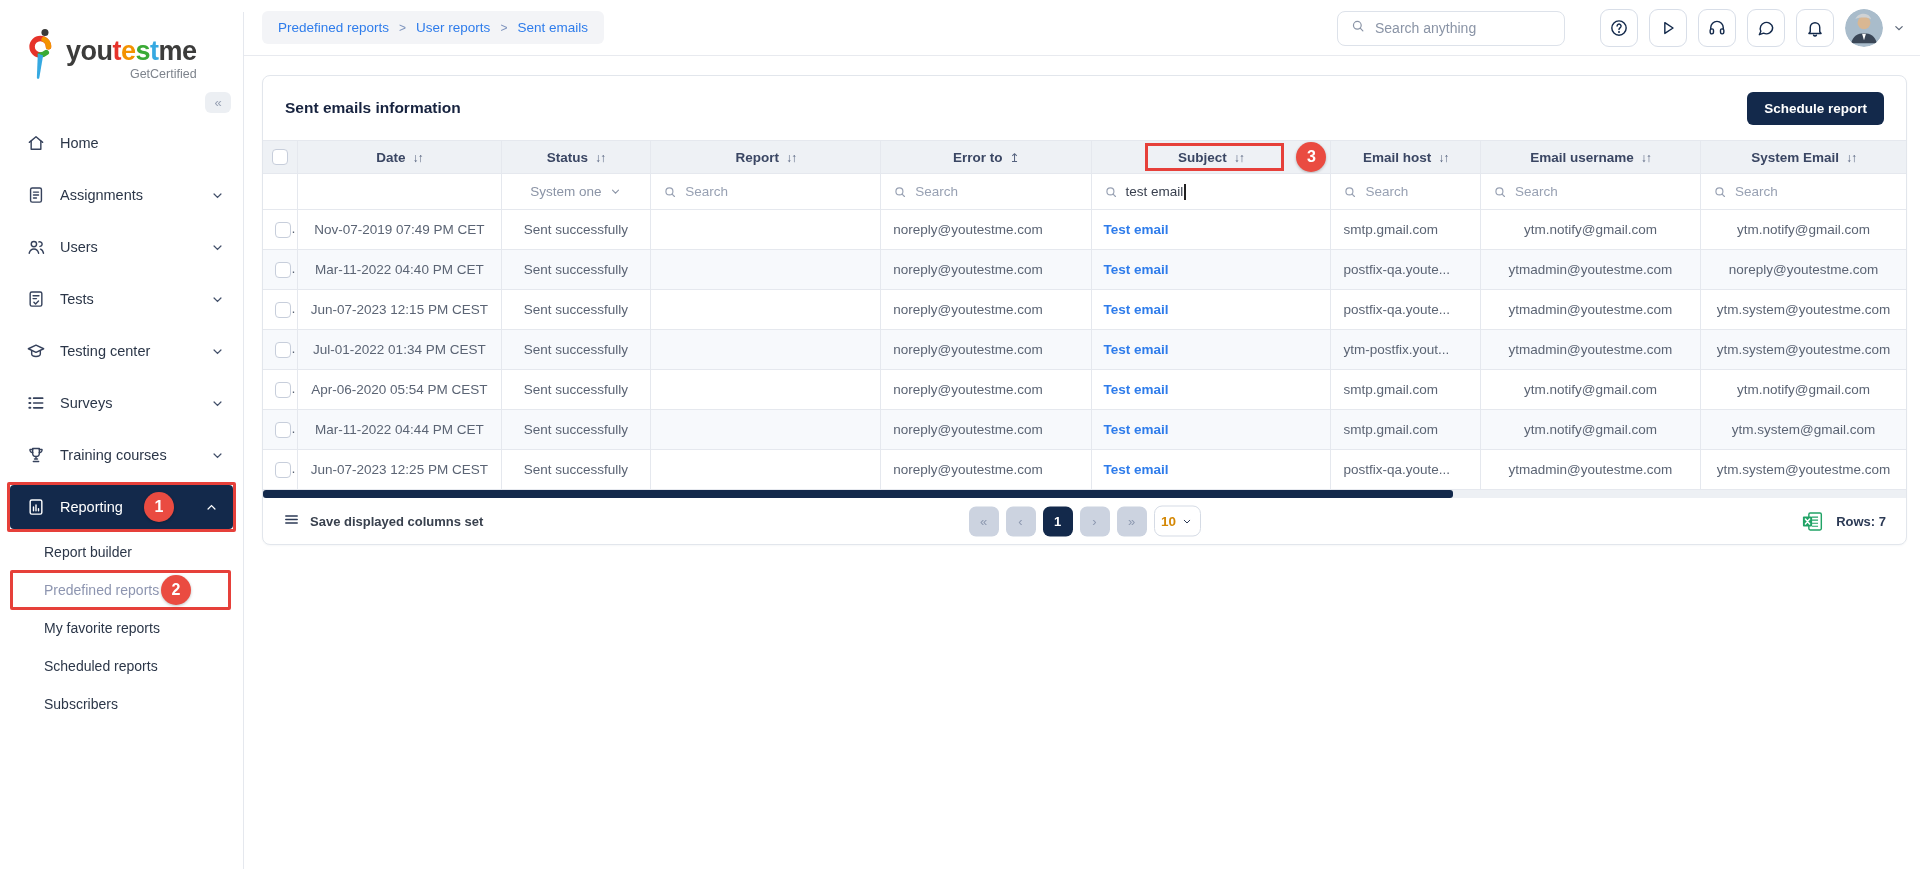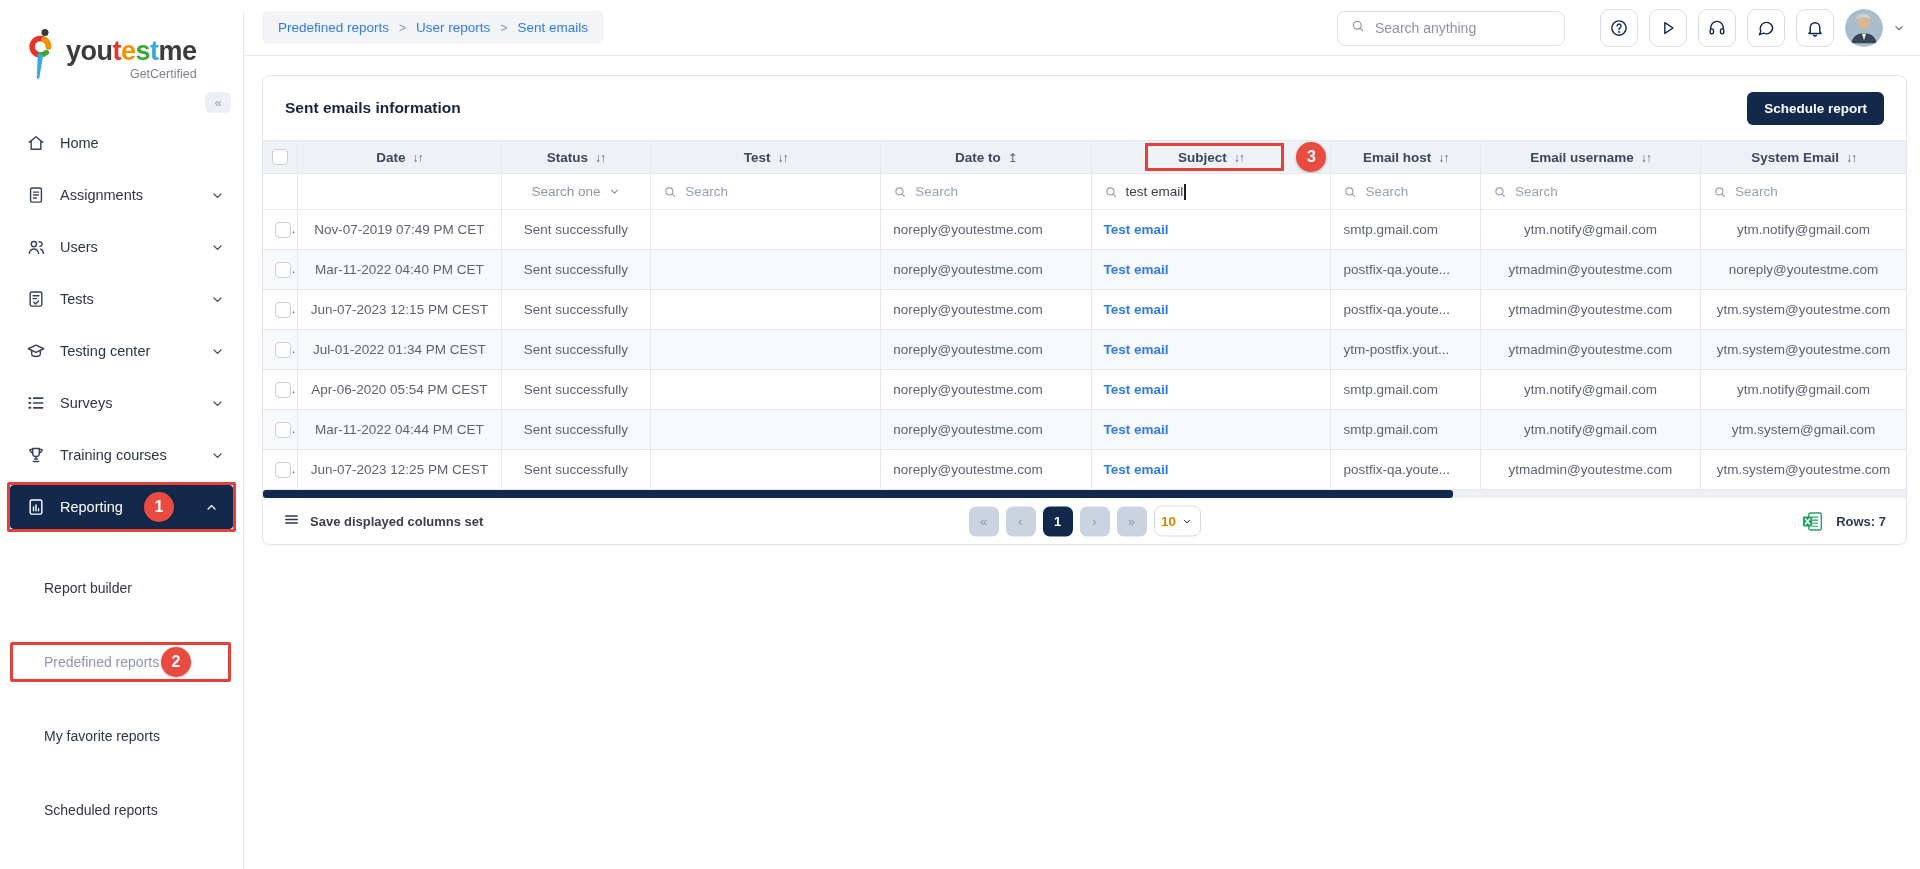"Test" span { text: Test -> Report }
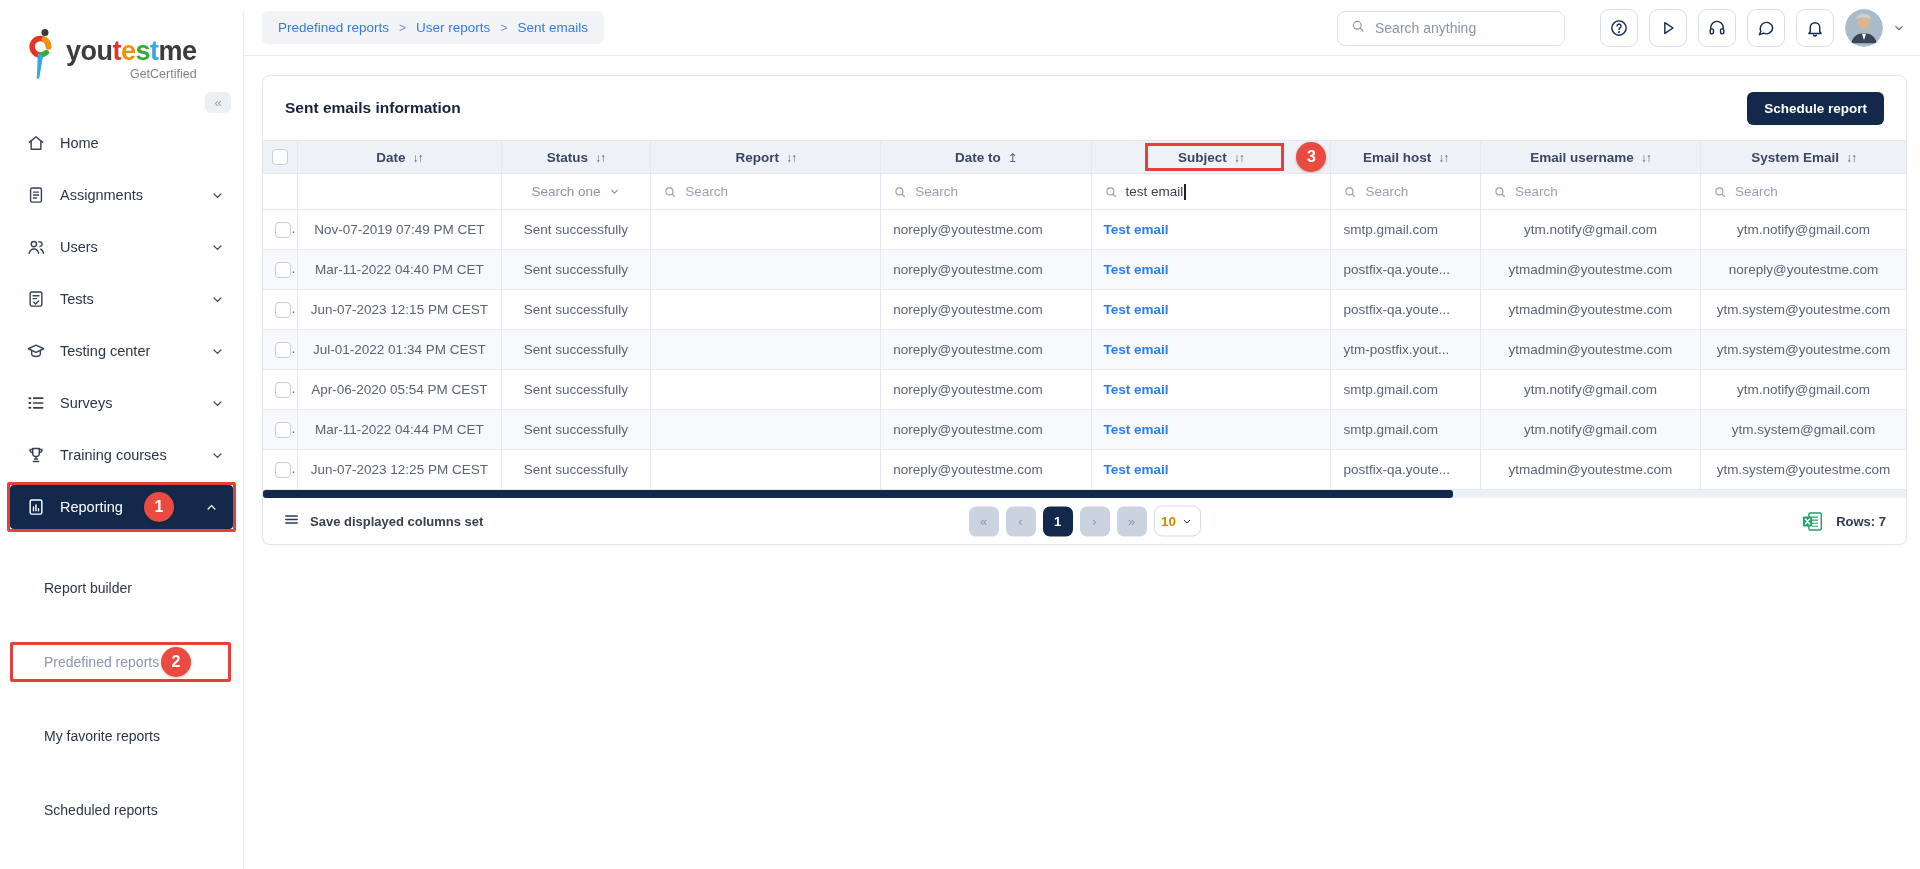"Date to" span { text: Date -> Error }
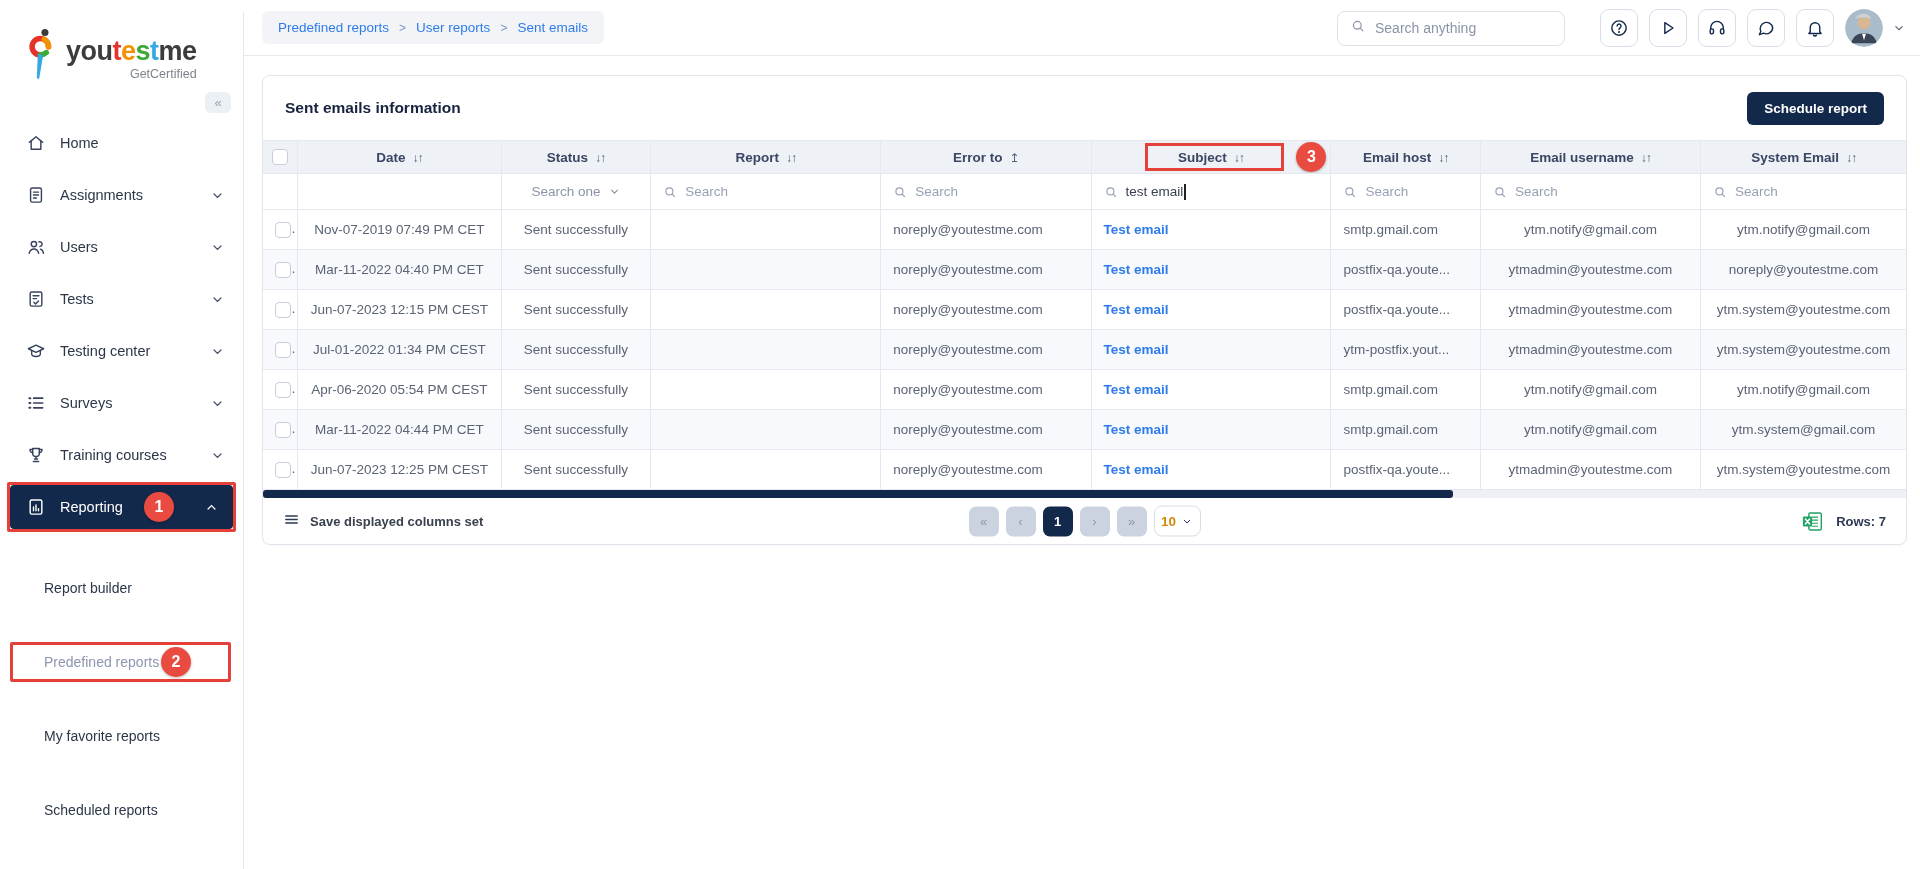"Search one" span { text: Search -> System }
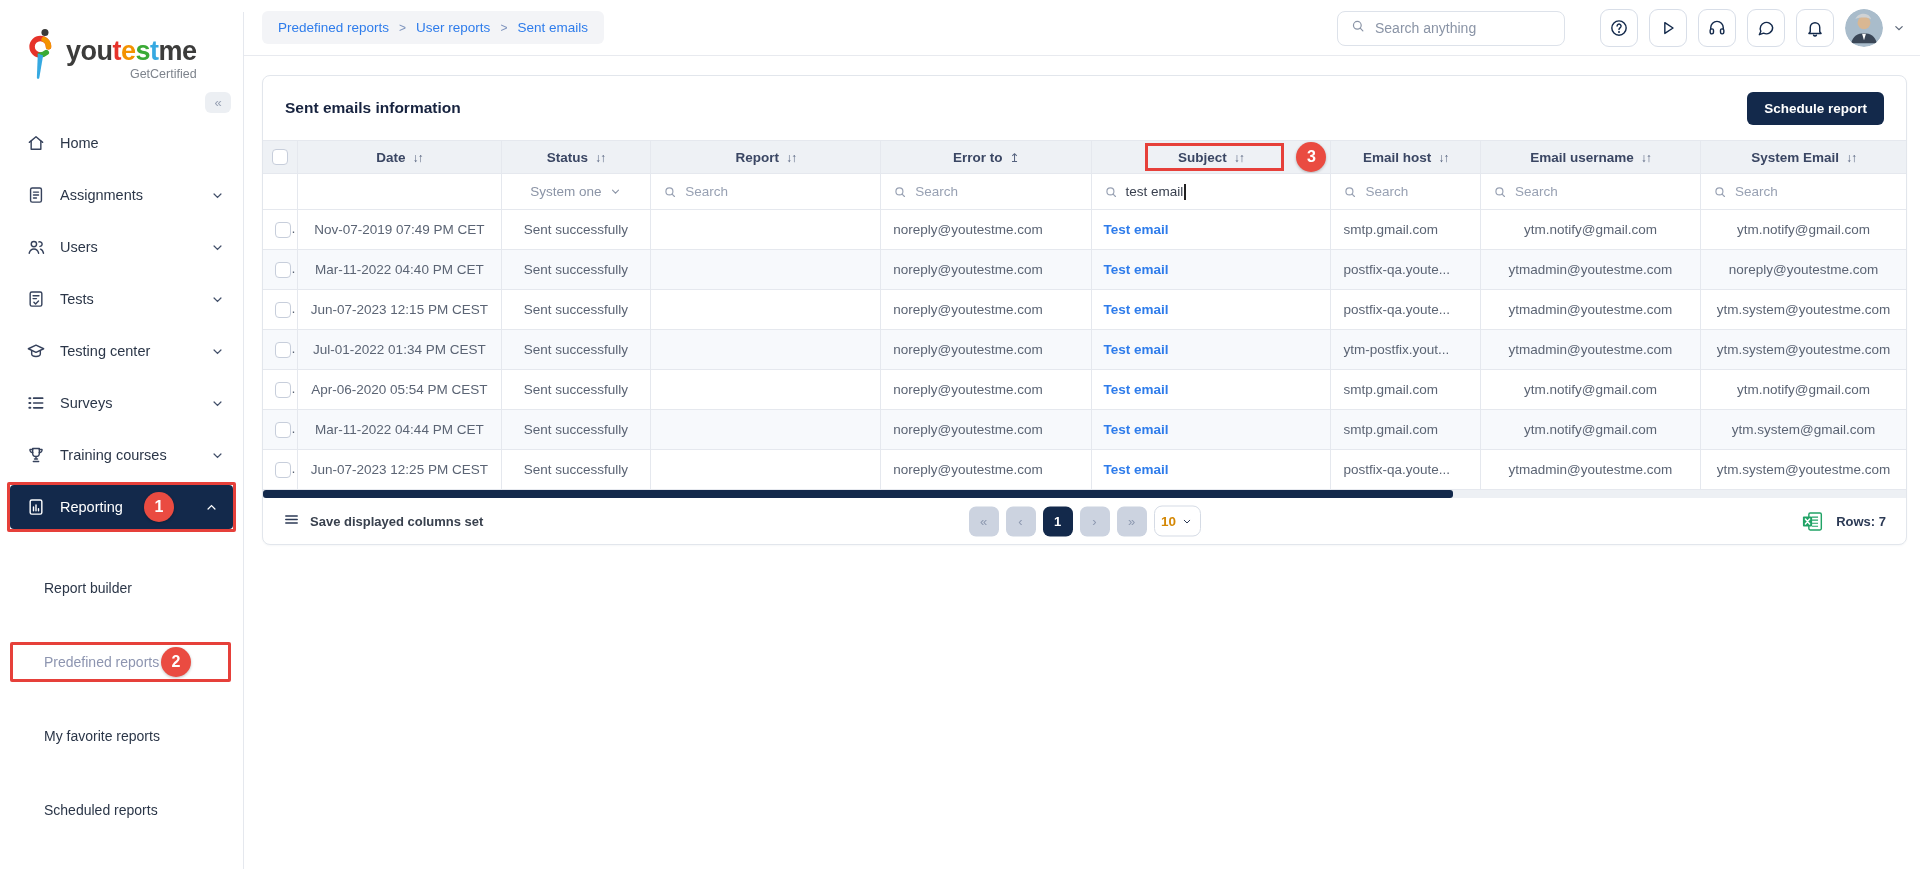"Report builder" .nav-sub { margin-top: 36px -> none }
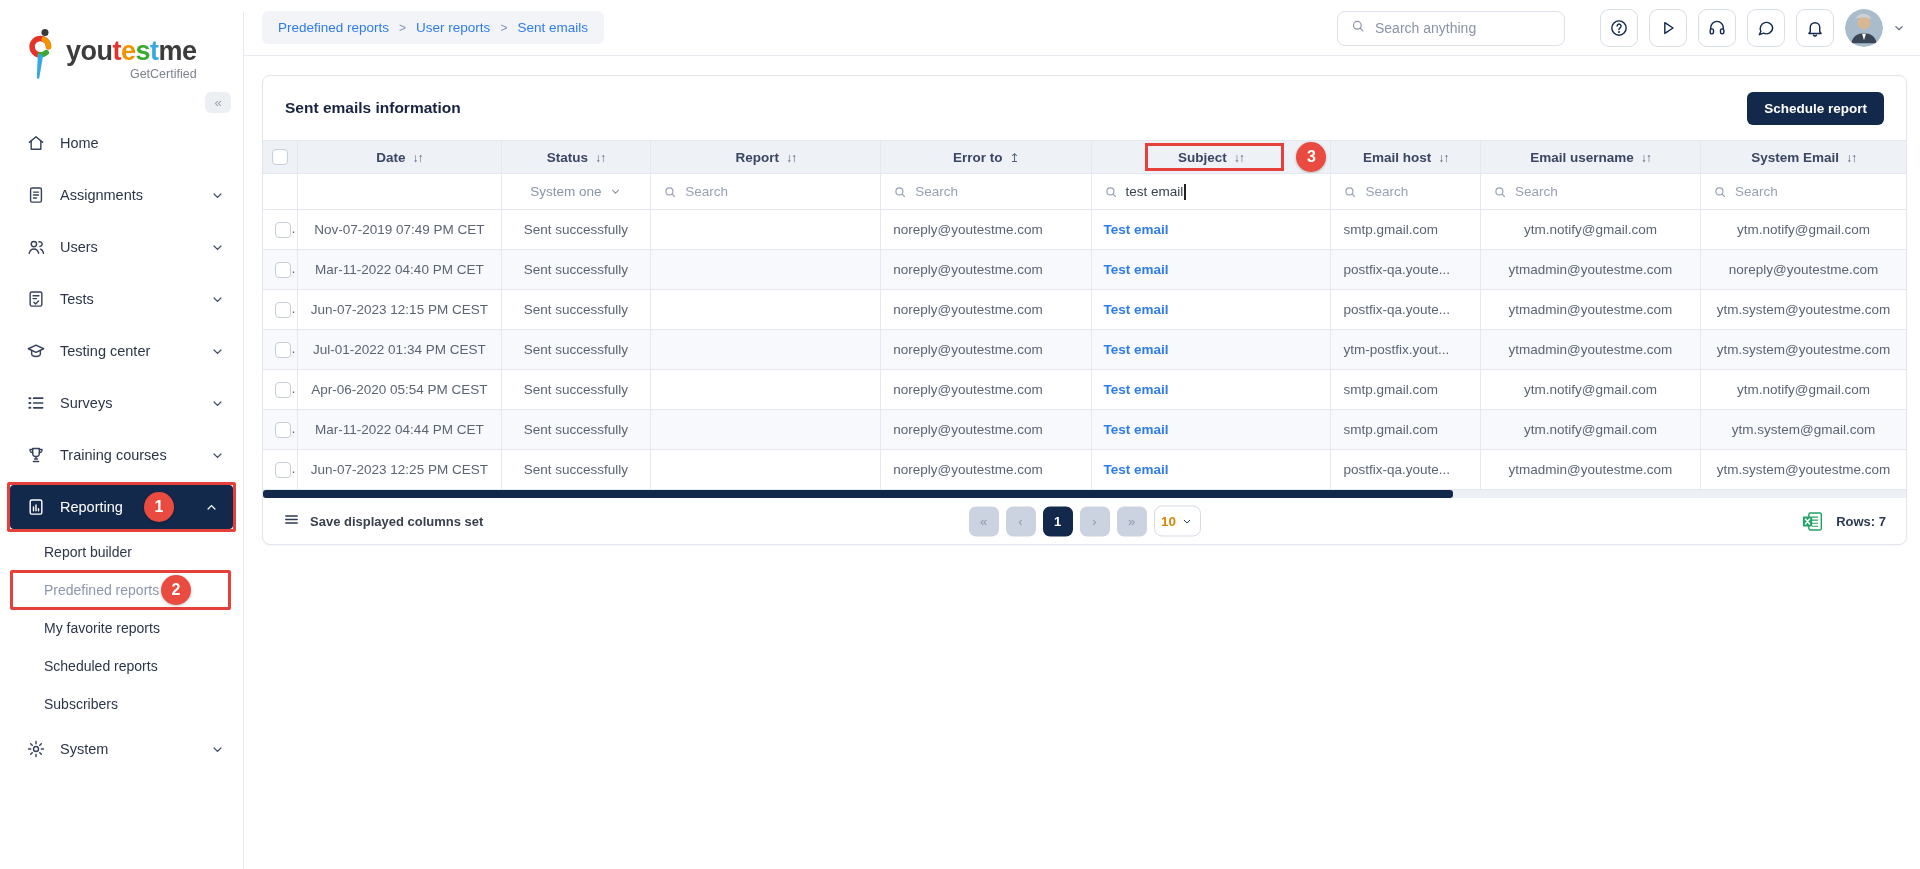"System" div.nav-item { html: <div> <span> <svg> <circle></circle> <path></path> </svg> </span> <span>System</span> <span> <svg> <path></path> </svg> </span> </div> -> none }
